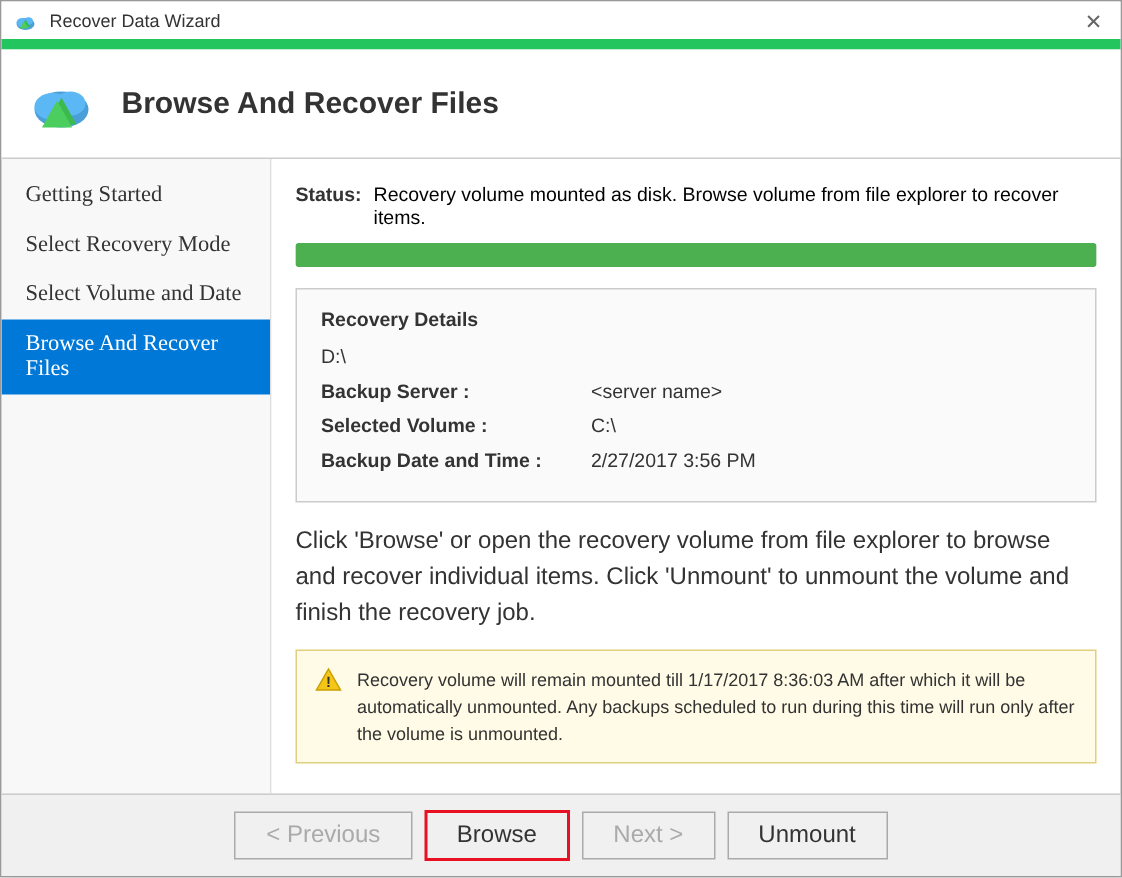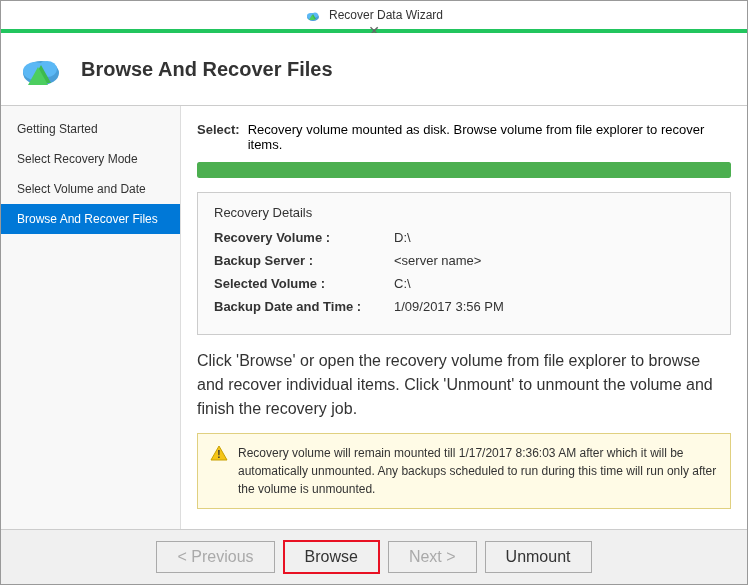"Recover Data Wizard" .title-bar { border-bottom: 4px solid #22c55e -> 7px solid #22c55e; flex-direction: column -> none }
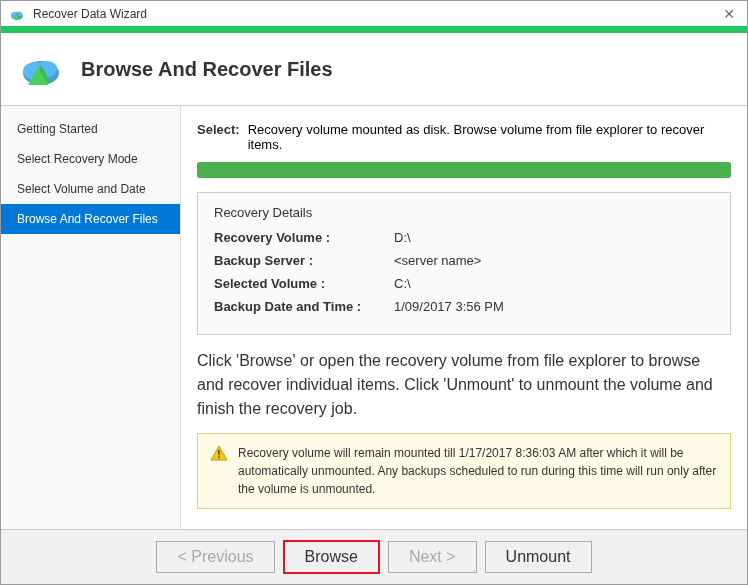"Getting Started" .sidebar-item { font-family: none -> Liberation Serif, serif; font-size: 12px -> 15px }
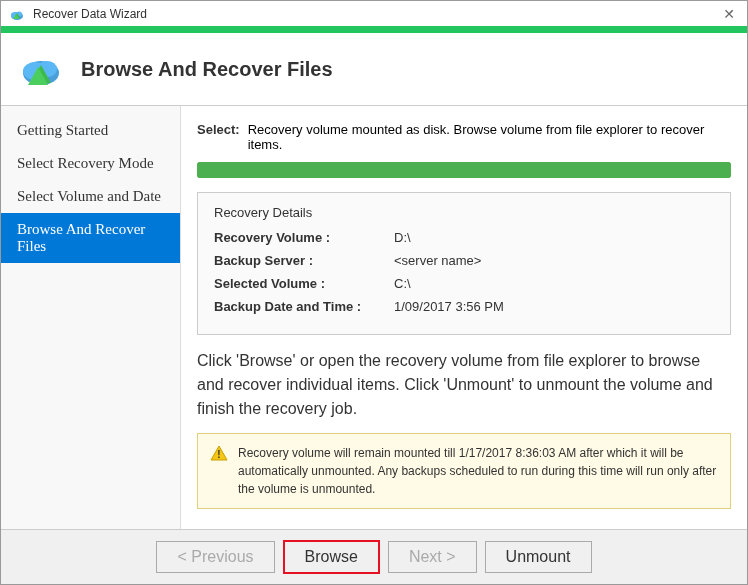"Select:" span.status-label { text: Select -> Status }
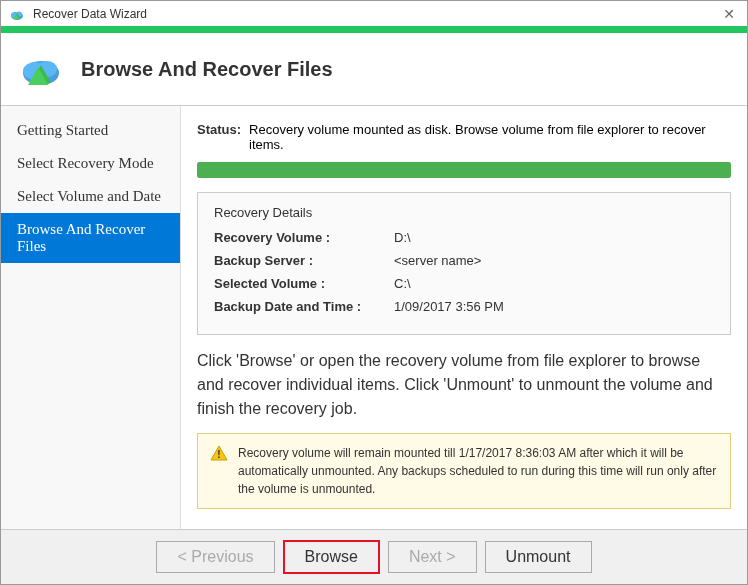"Recovery Details" .recovery-details-title { font-weight: 400 -> 700 }
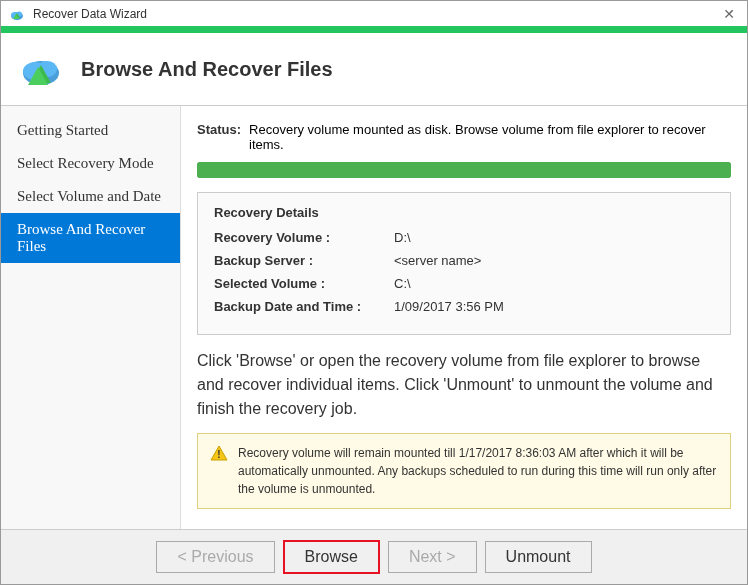"Recovery Volume :" span.detail-label { html: <span>Recovery Volume :</span> -> none }
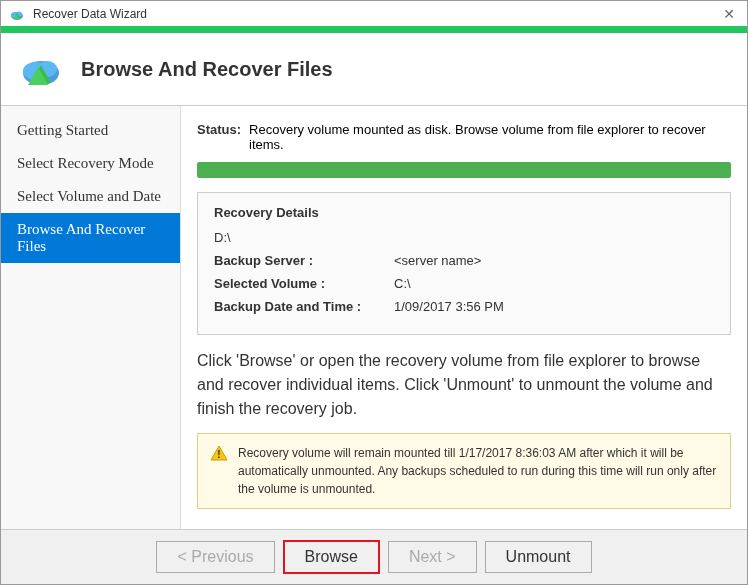"1/09/2017 3:56 PM" span.detail-value { text: 1/09/2017 -> 2/27/2017 }
